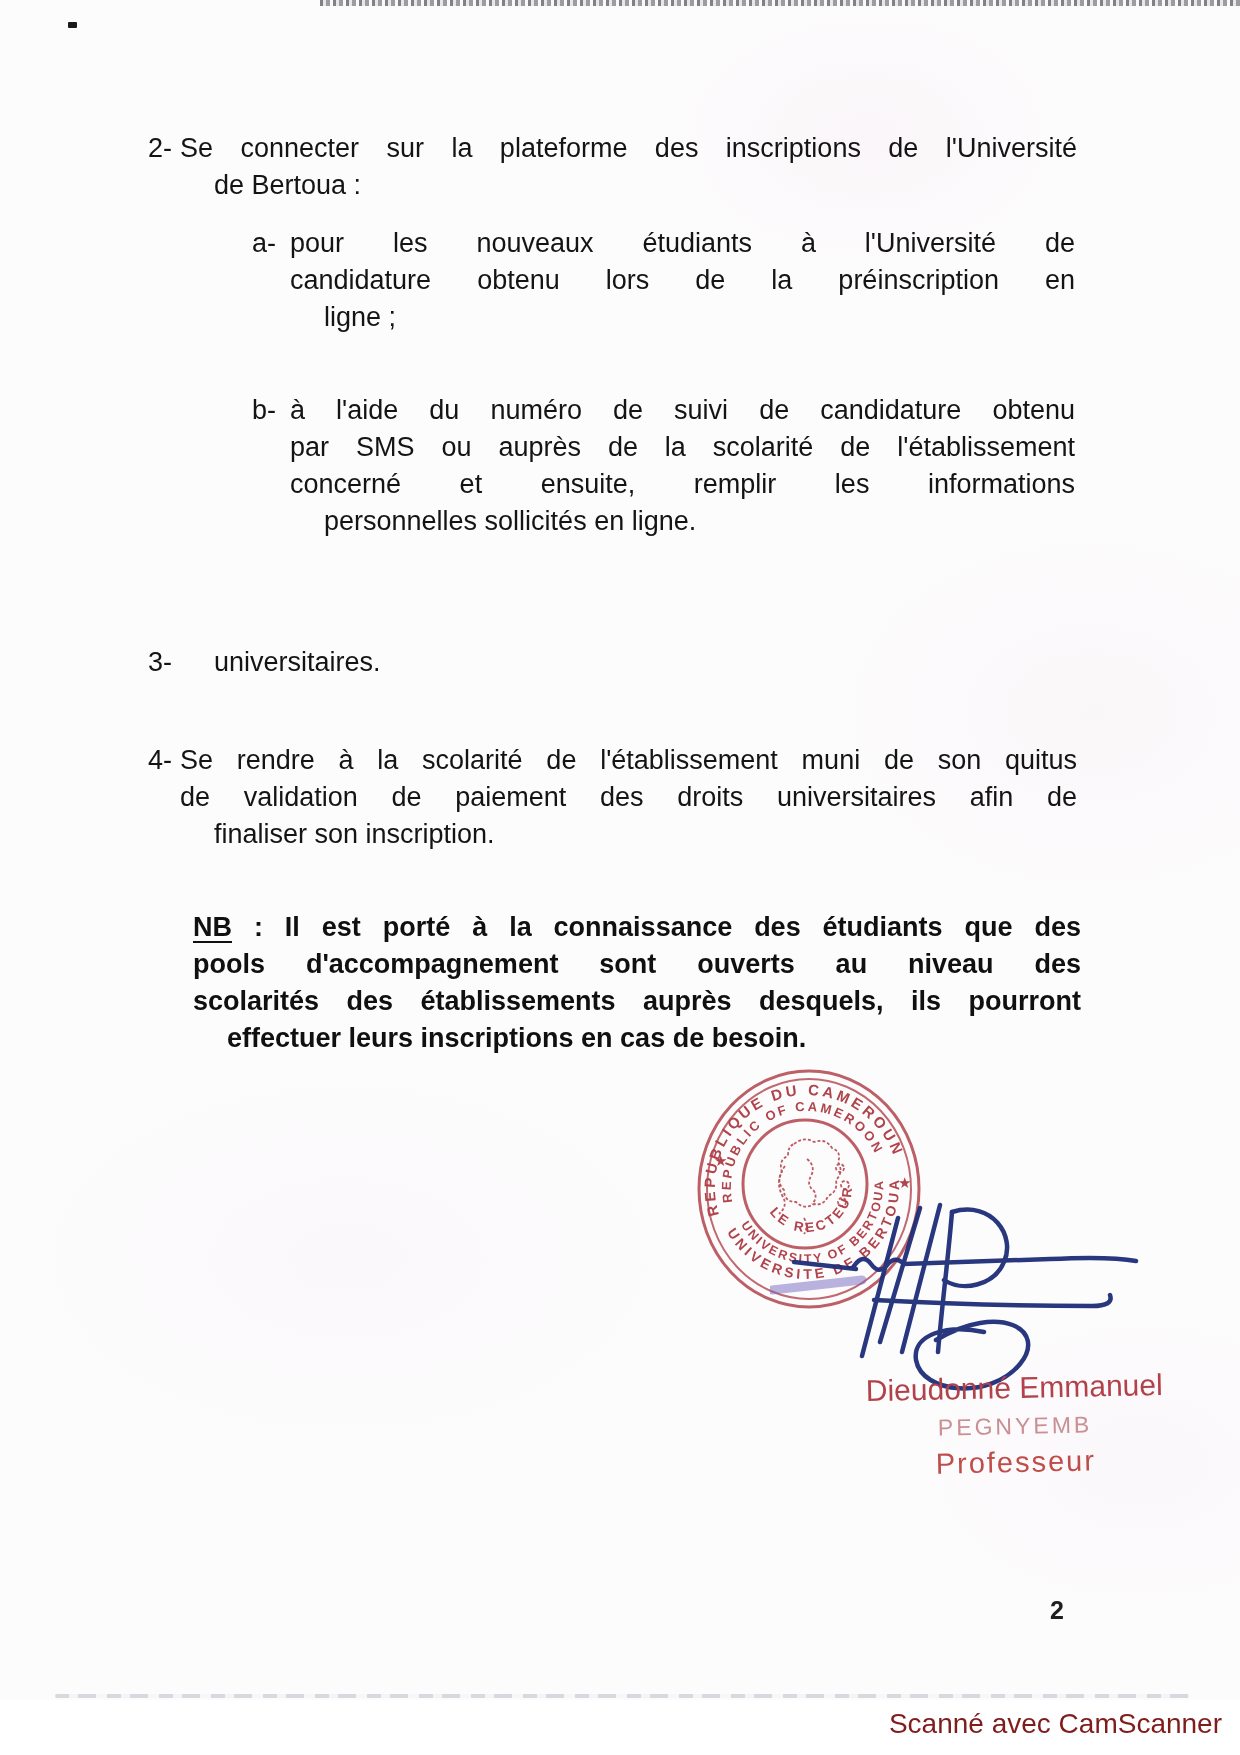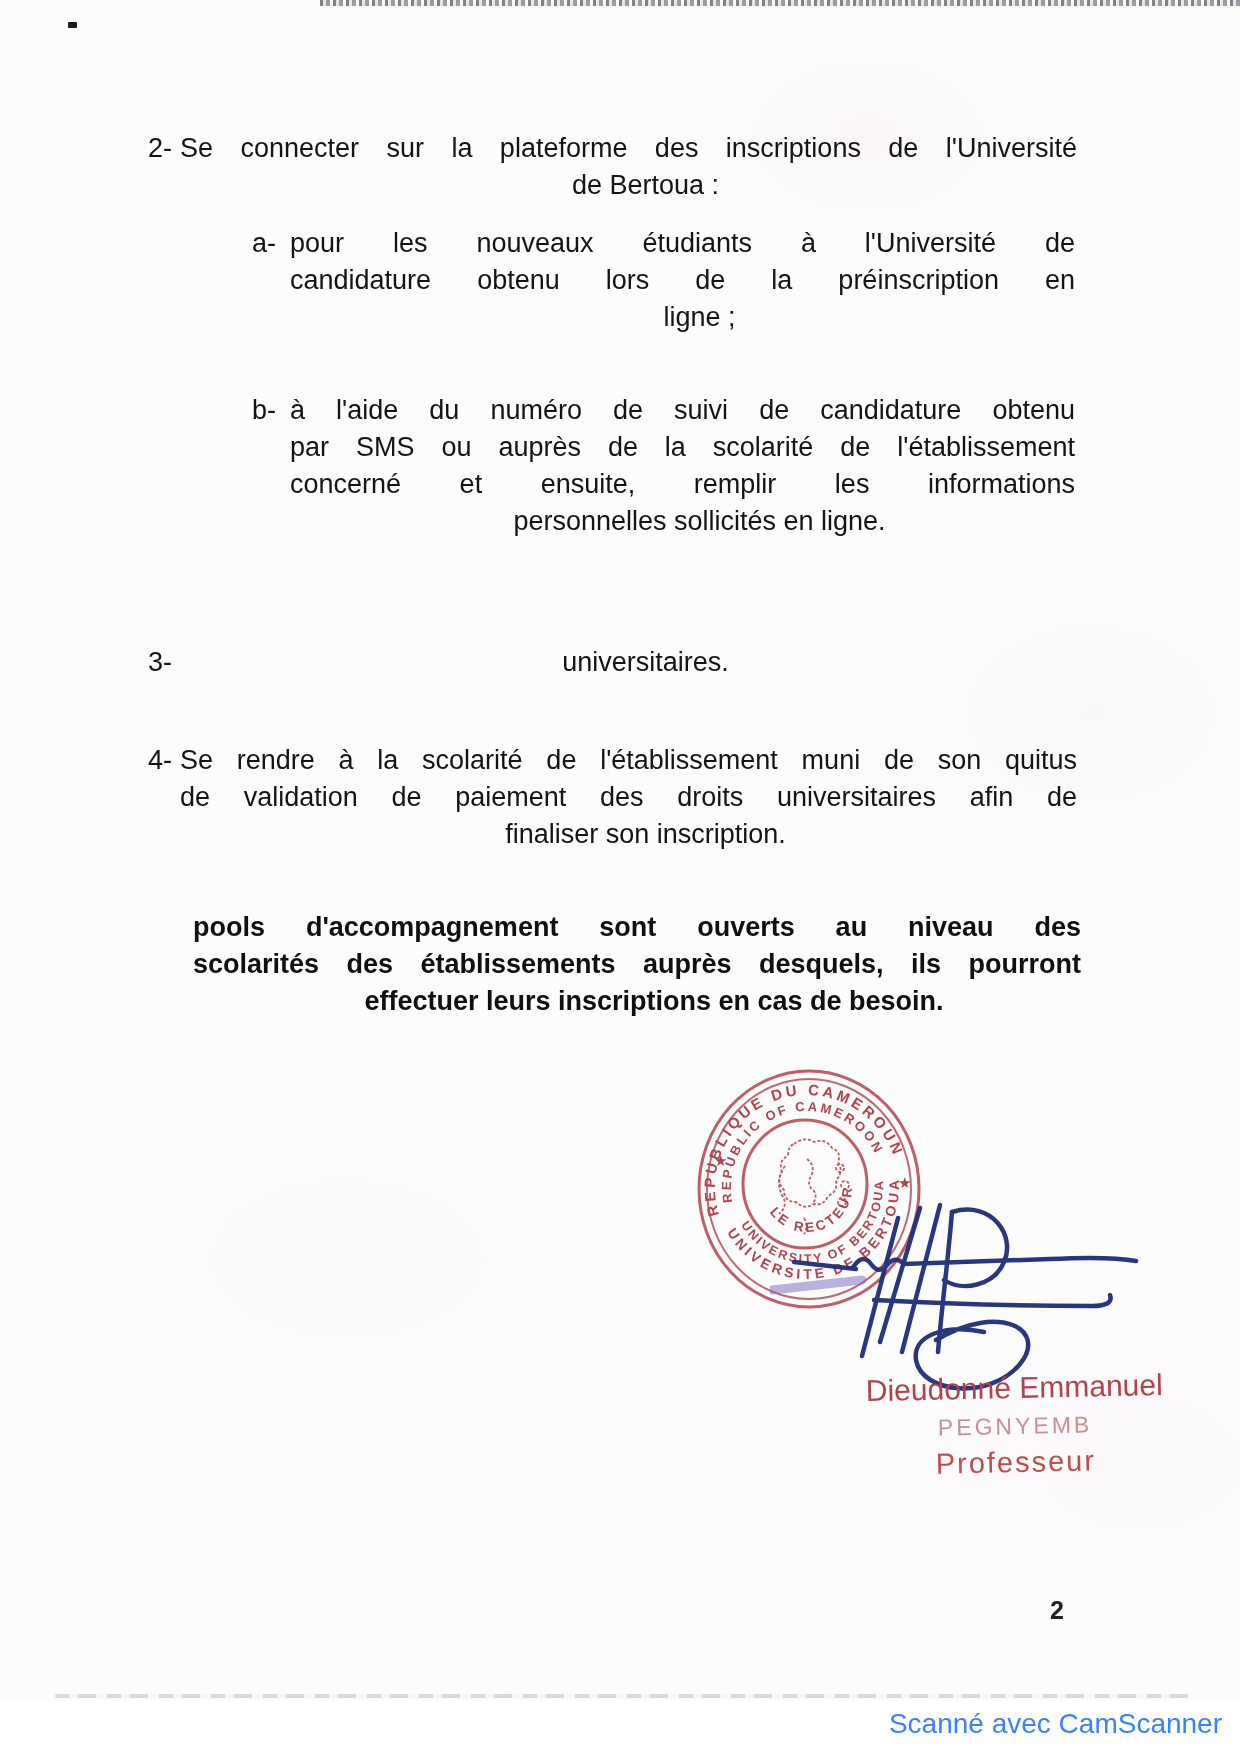"de Bertoua :" .lline { text-align: center -> left }
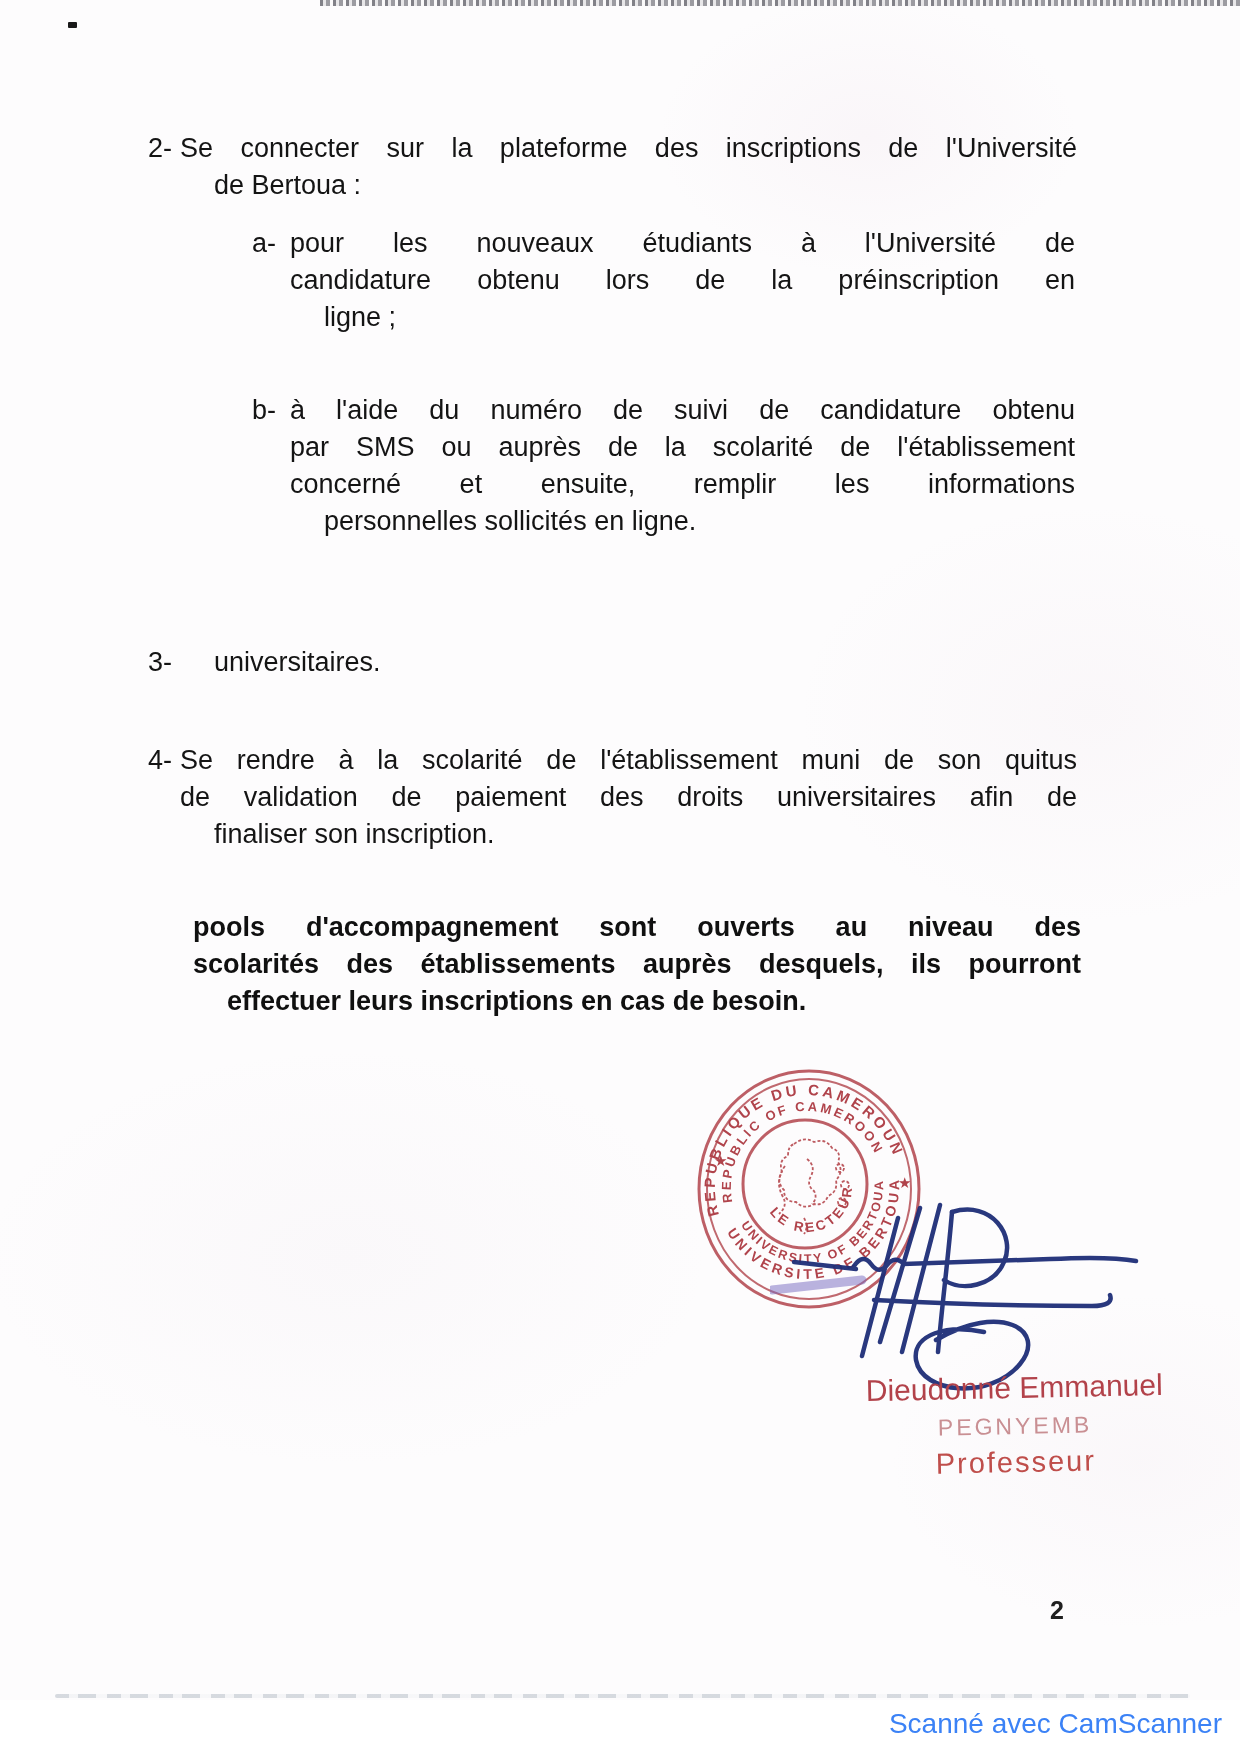"NB : Il est porté" div.jline { html: none -> <div><span>NB</span><span> : Il est porté à la connaissance des étudiants que des</span></div> }
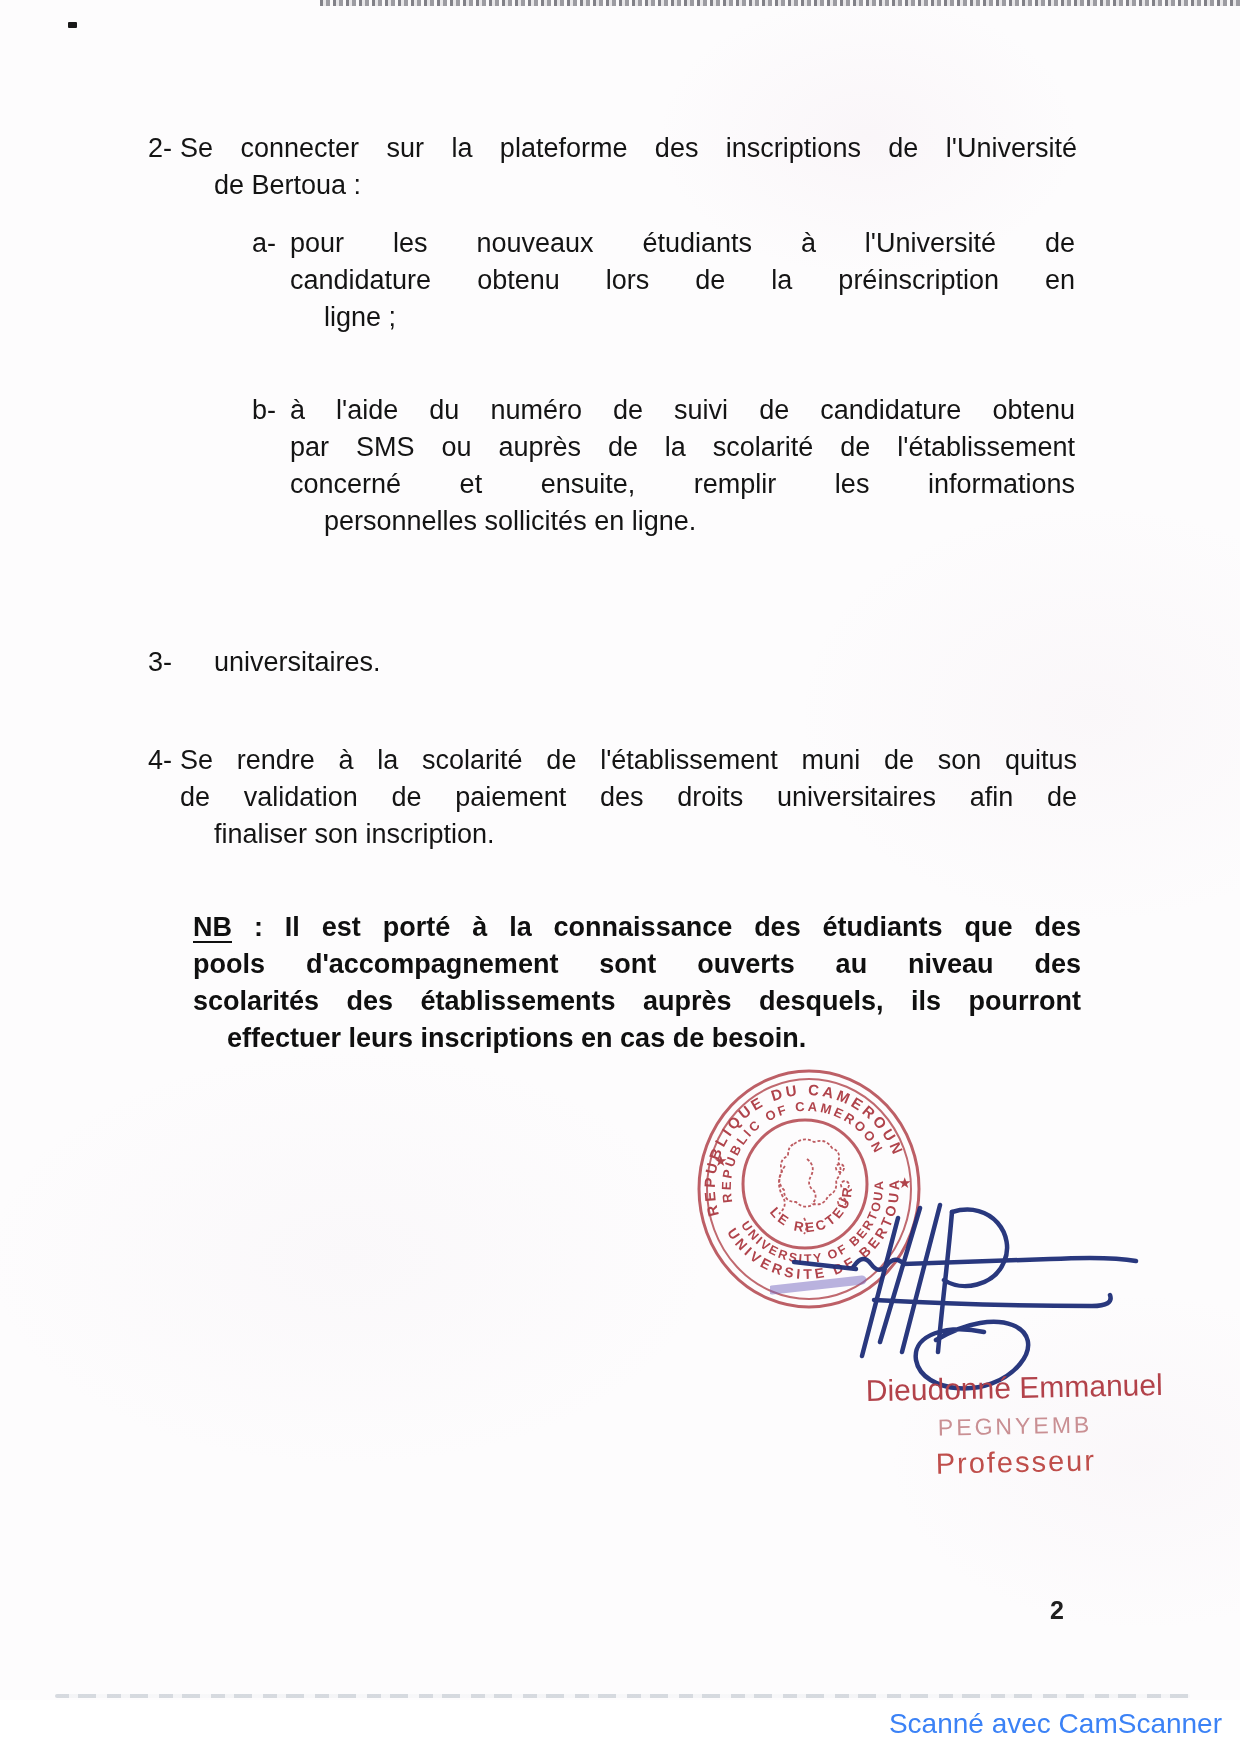"Scanné avec CamScanner" .watermark { color: #3b82f6 -> #7f1d1d }
